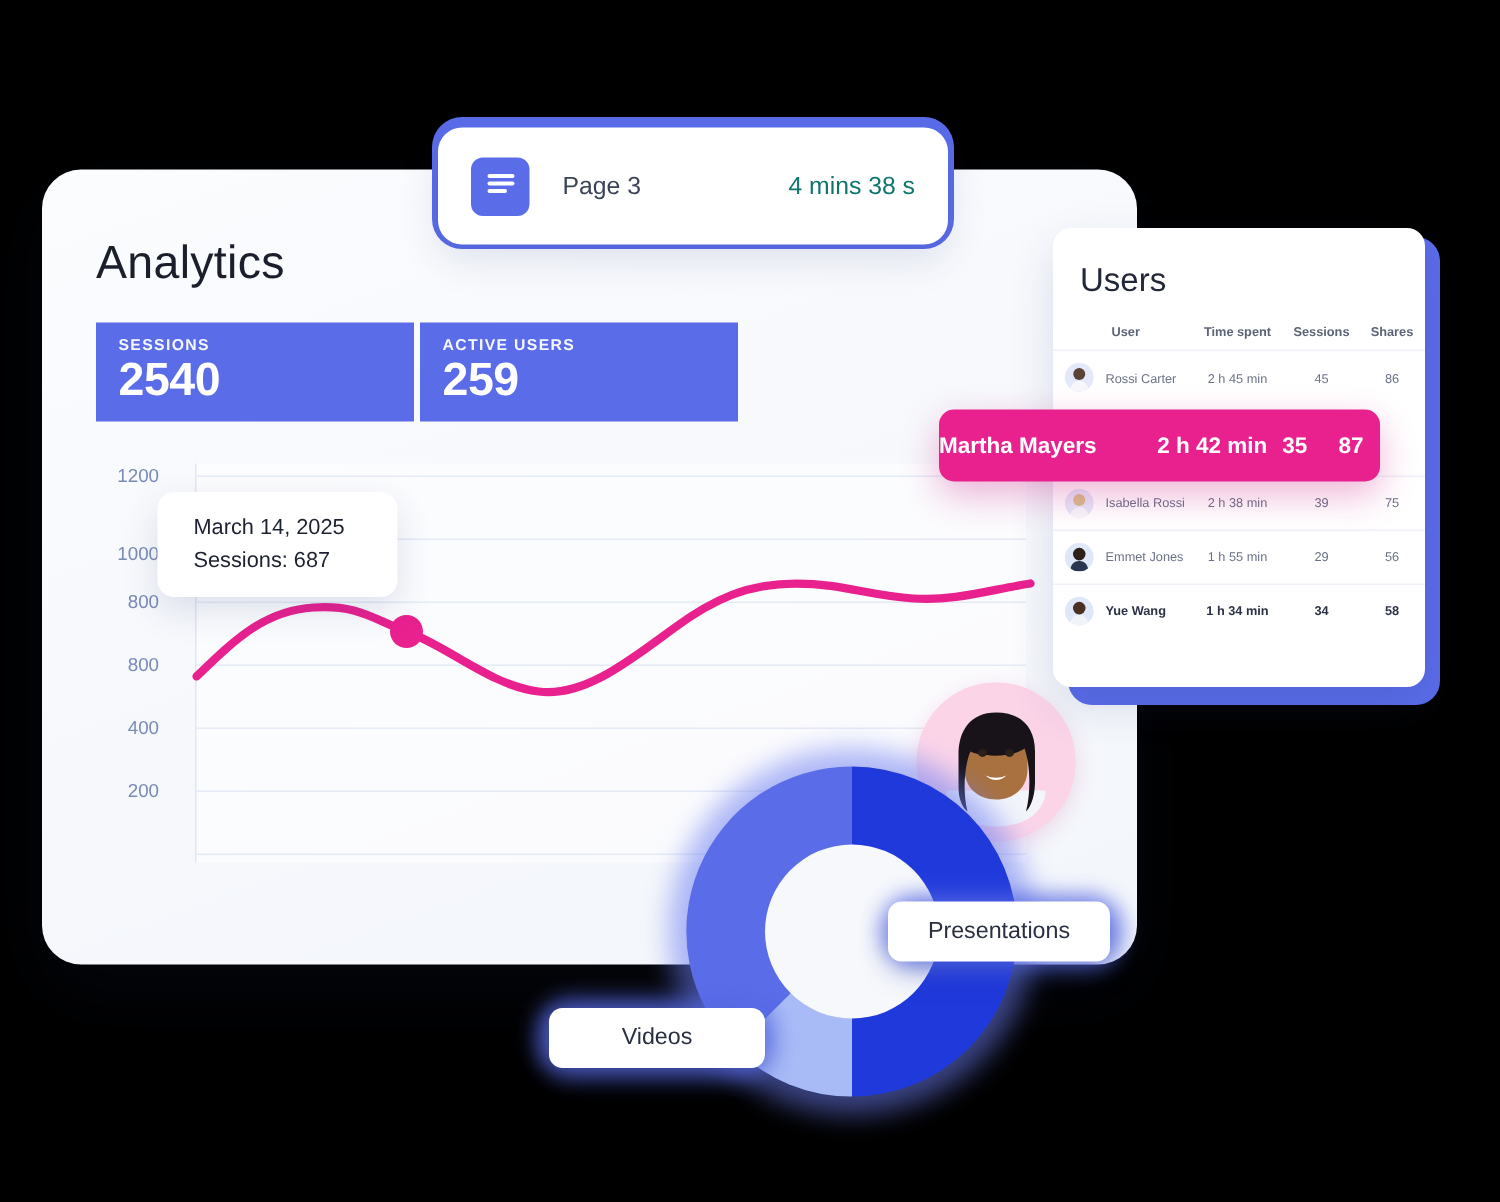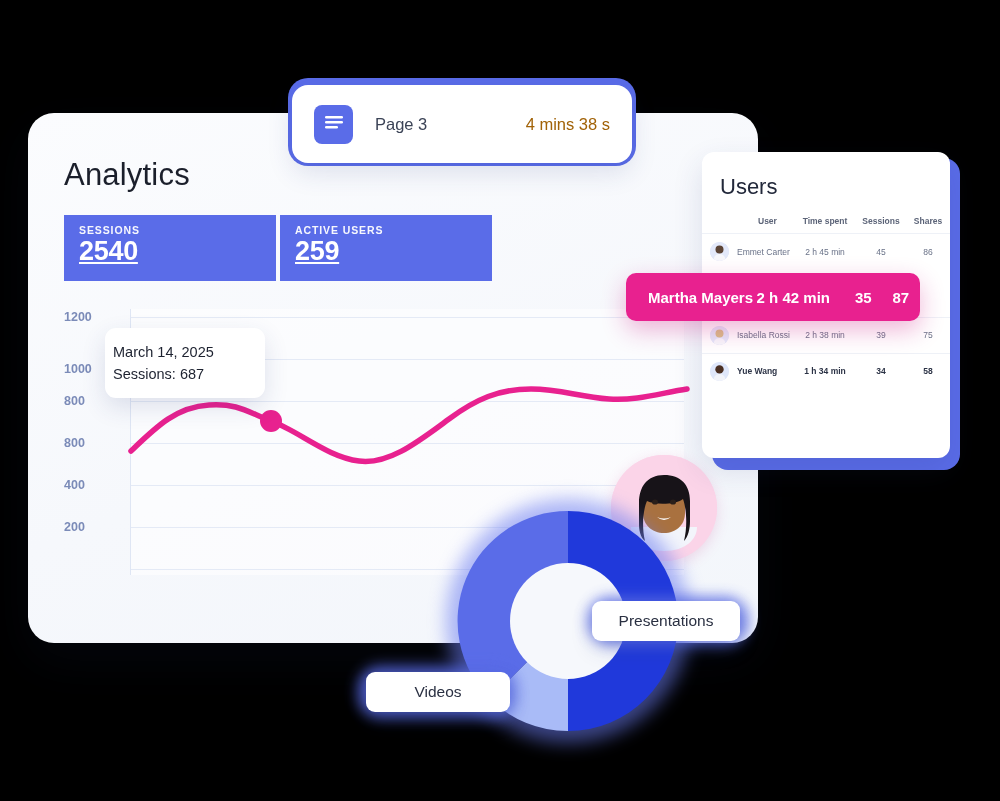"4 mins 38 s" .page-time { color: #a16207 -> #0f766e }
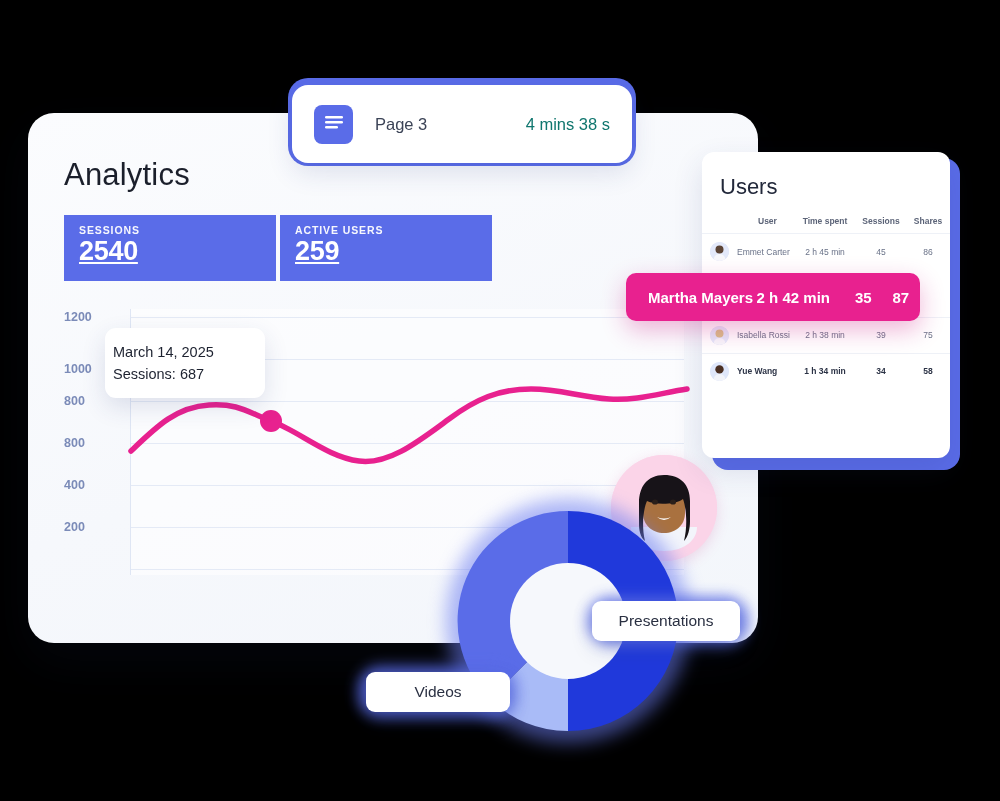"User" .users-table th.c-user { padding-left: 56px -> 39px }
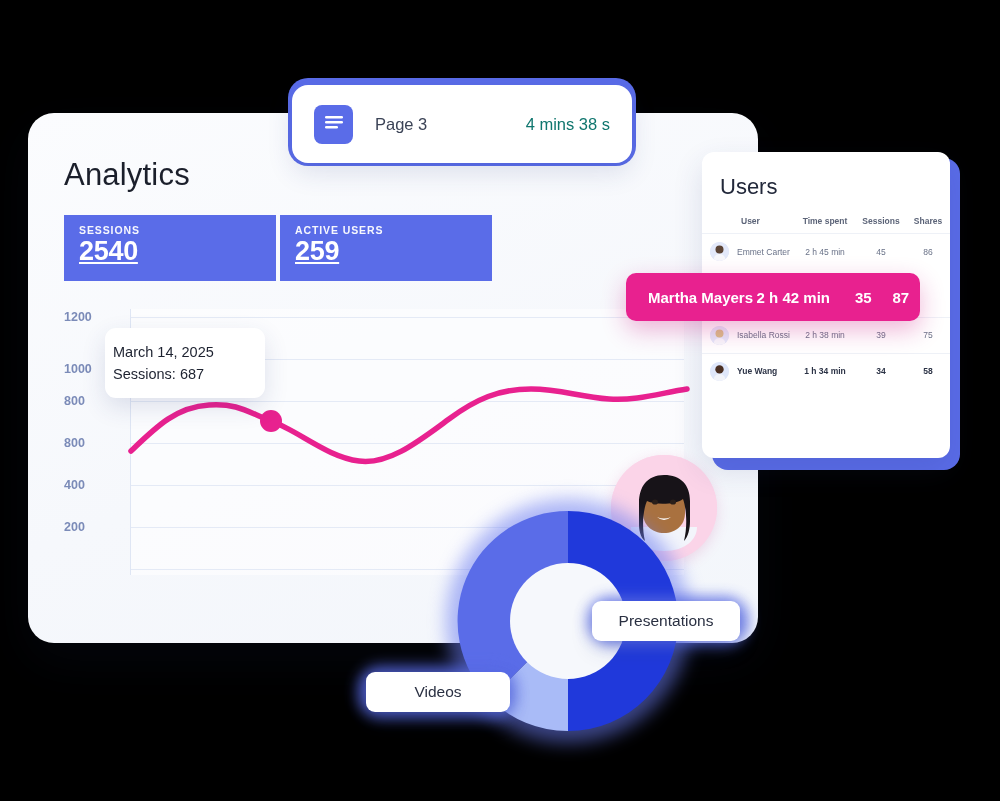"2540" .stat-value { font-size: 27px -> 31px; text-decoration: underline -> none }
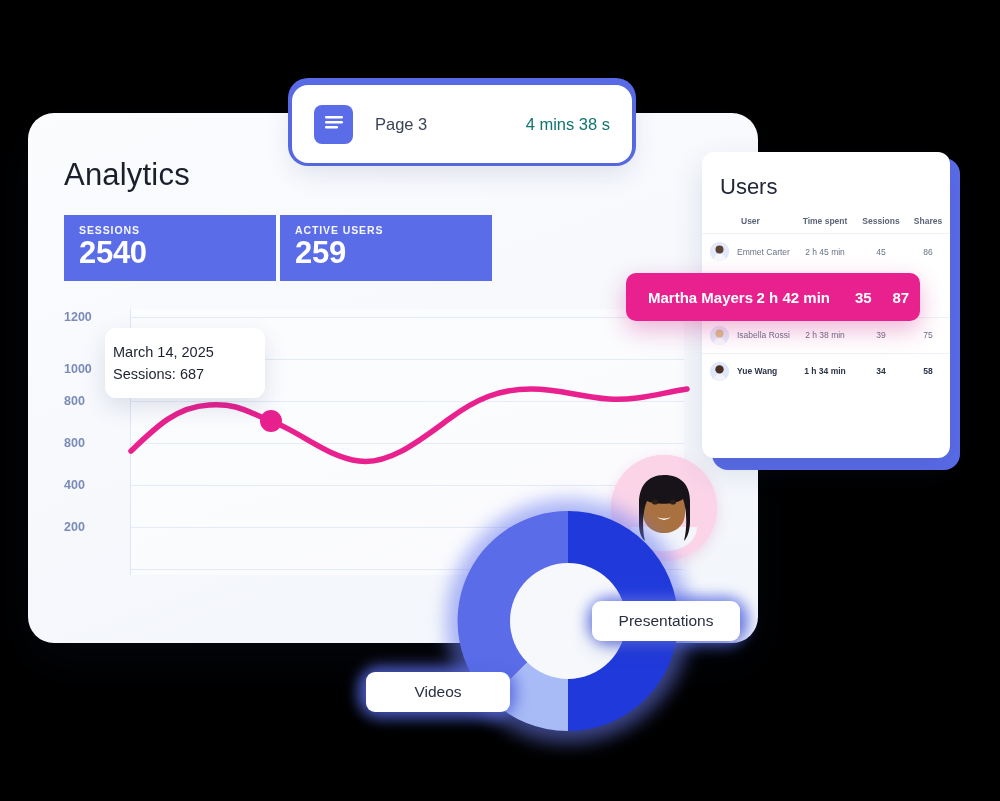"Emmet Carter" span { text: Emmet -> Rossi }
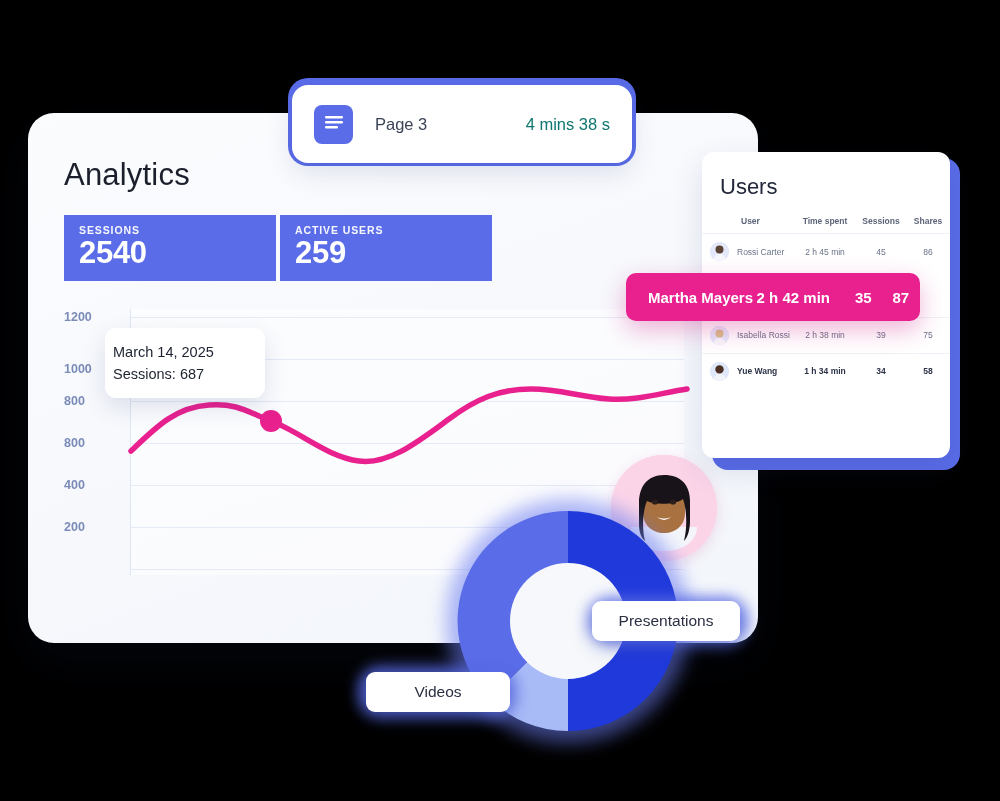"Martha Mayers" .pink-row .pr-name { padding-left: 22px -> none }
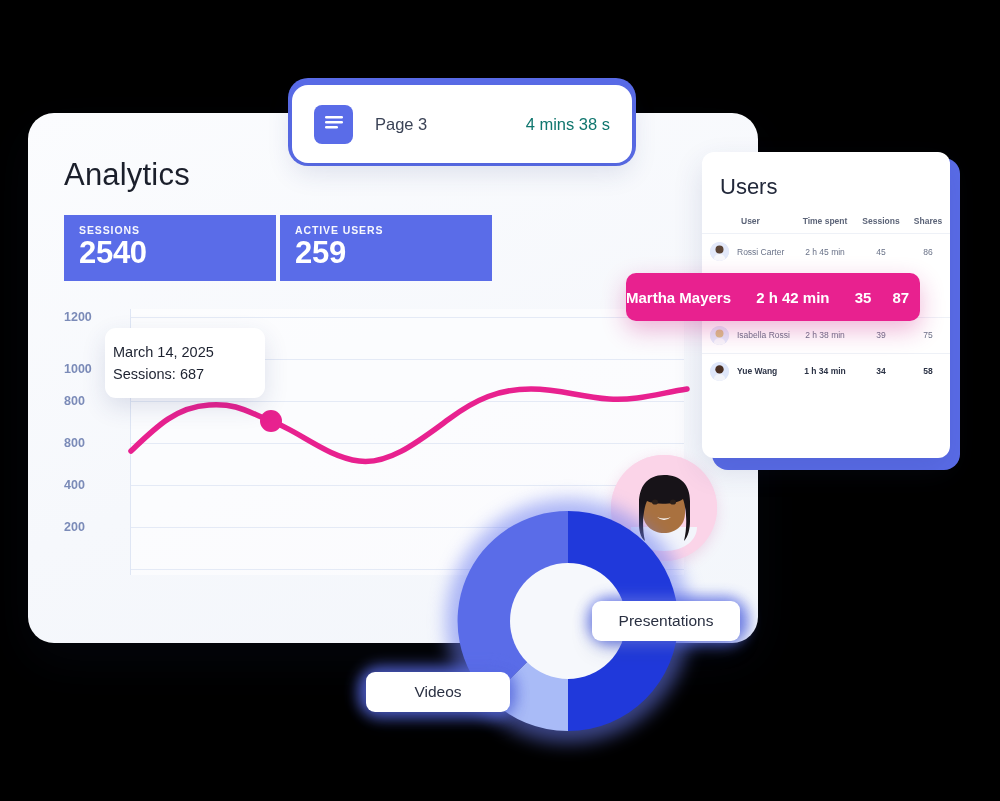"2 h 42 min" .pink-row .pr-time { text-align: none -> right }
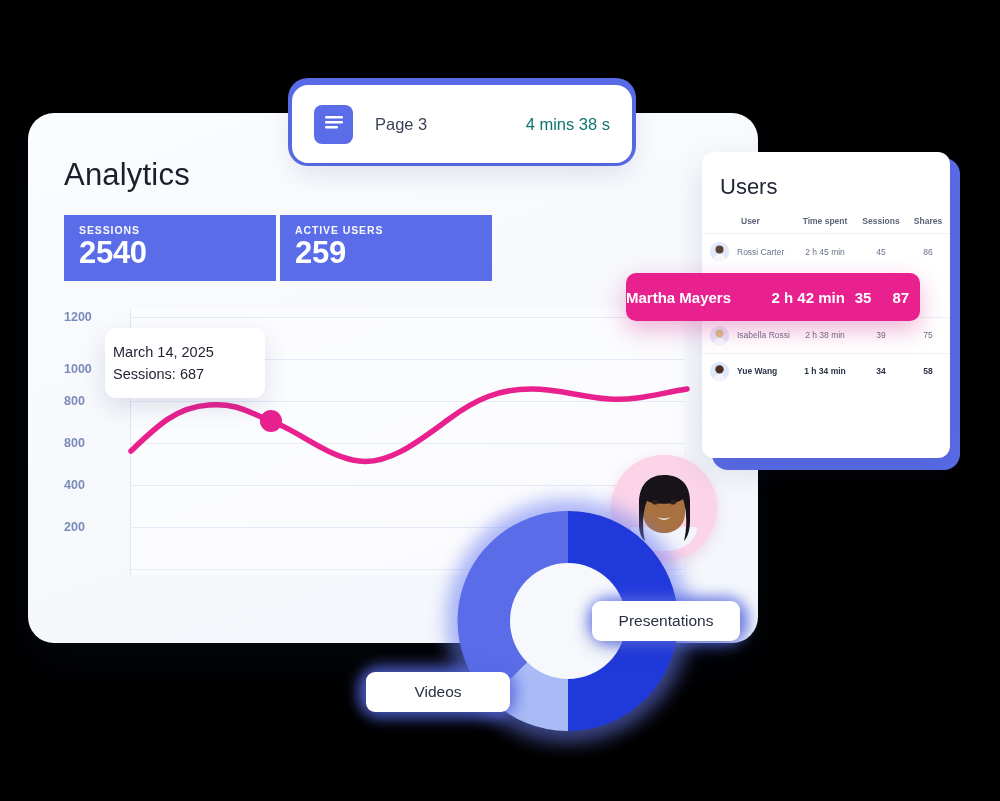"1200" .y-tick { font-weight: bold -> none; text-align: left -> right }
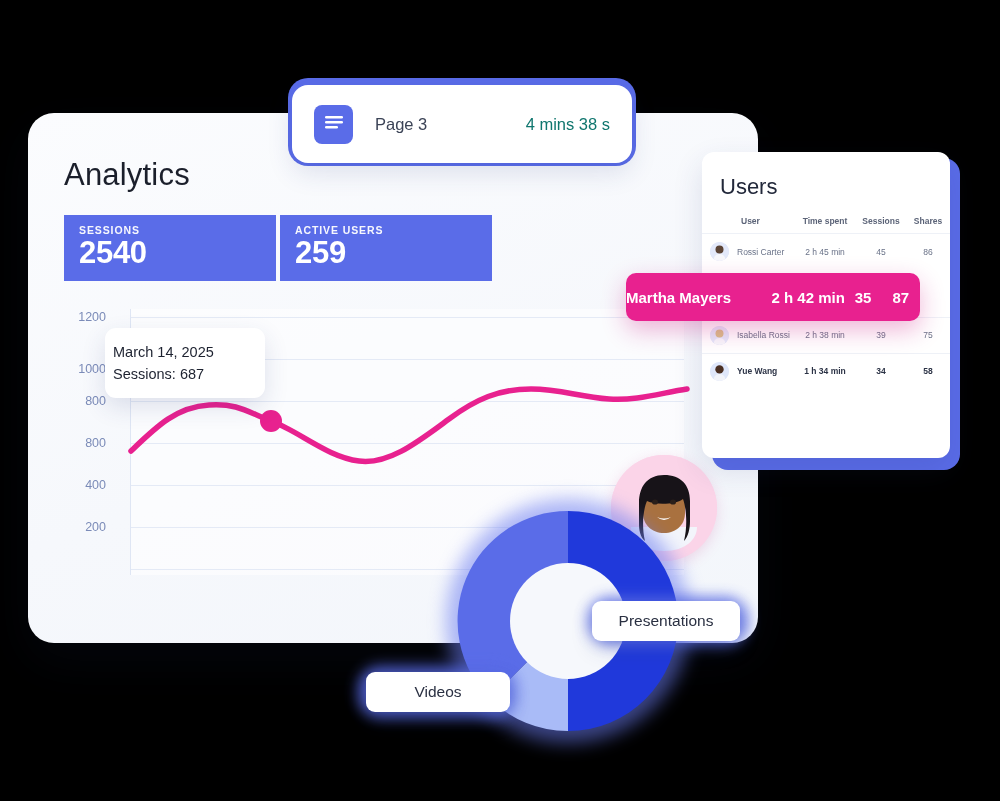"March 14, 2025" .tooltip-box { padding: 13px 8px -> 13px 24px }
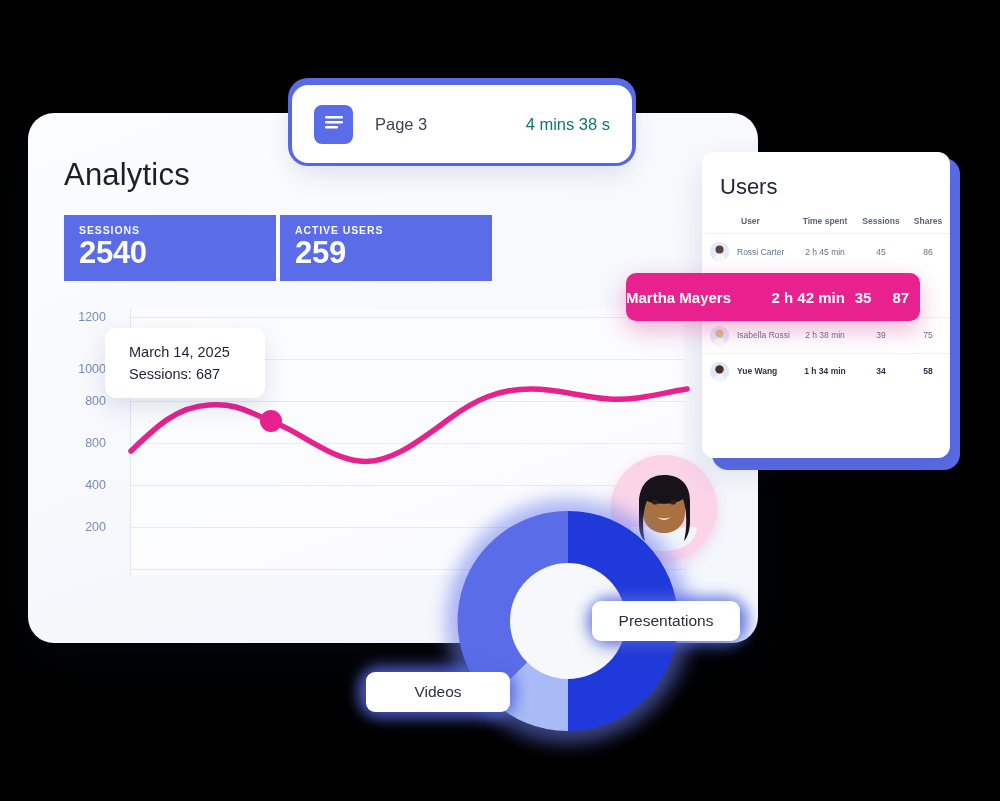"Emmet Jones" tr { html: none -> <tr> <td> <span> <span> <svg> <circle></circle> <circle></circle> <path></path> </svg> </span> <span>Emmet Jones</span> </span> </td> <td>1 h 55 min</td> <td>29</td> <td>56</td> </tr> }
